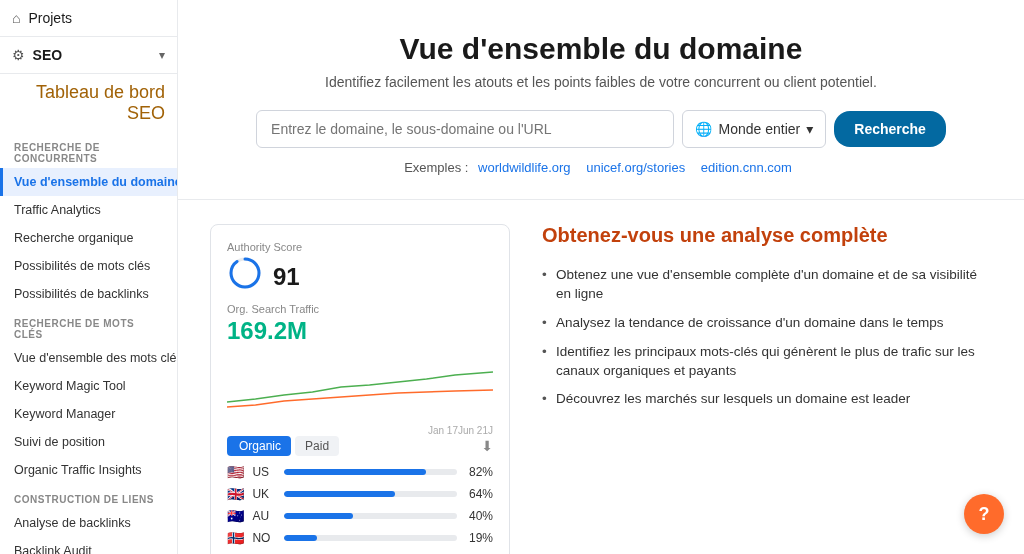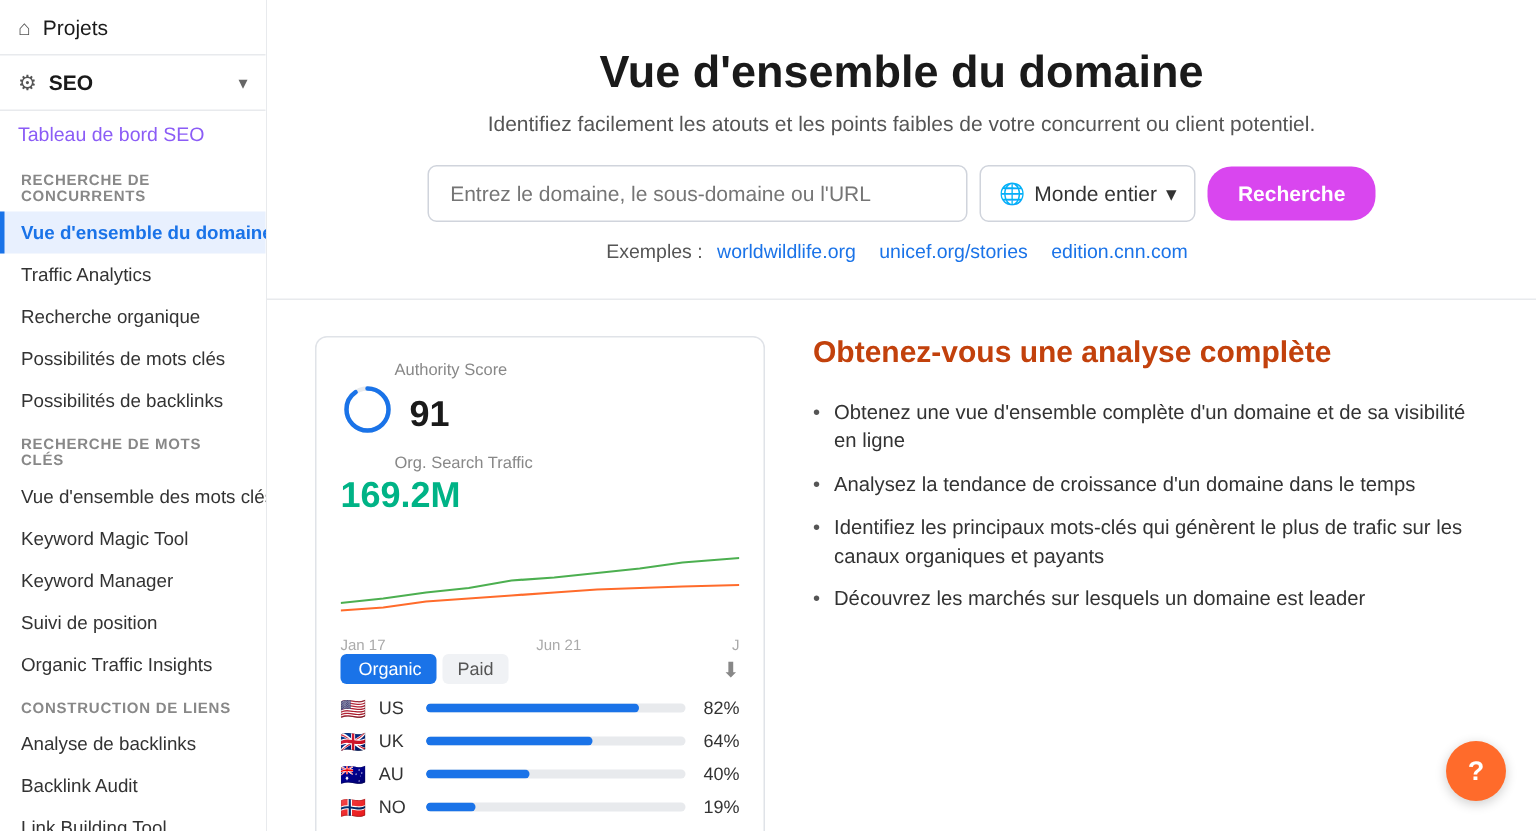"Tableau de bord SEO" .sidebar-tableau { color: #8b5cf6 -> #a16207; font-size: 13px -> 18px; text-align: none -> right }
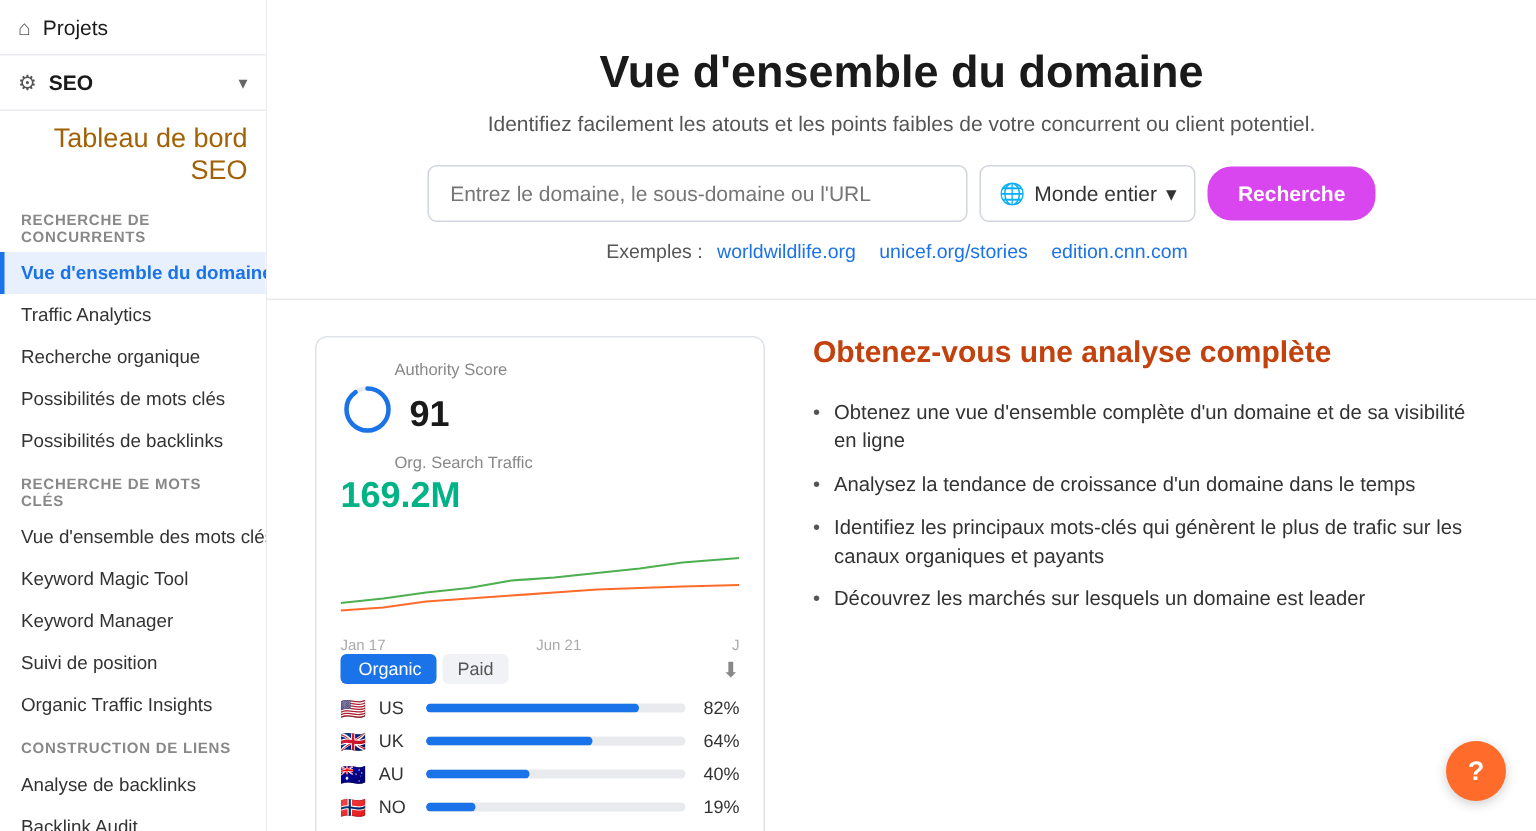"Entrez le domaine, le sous-domaine" .hero-input { width: 360px -> 418px }
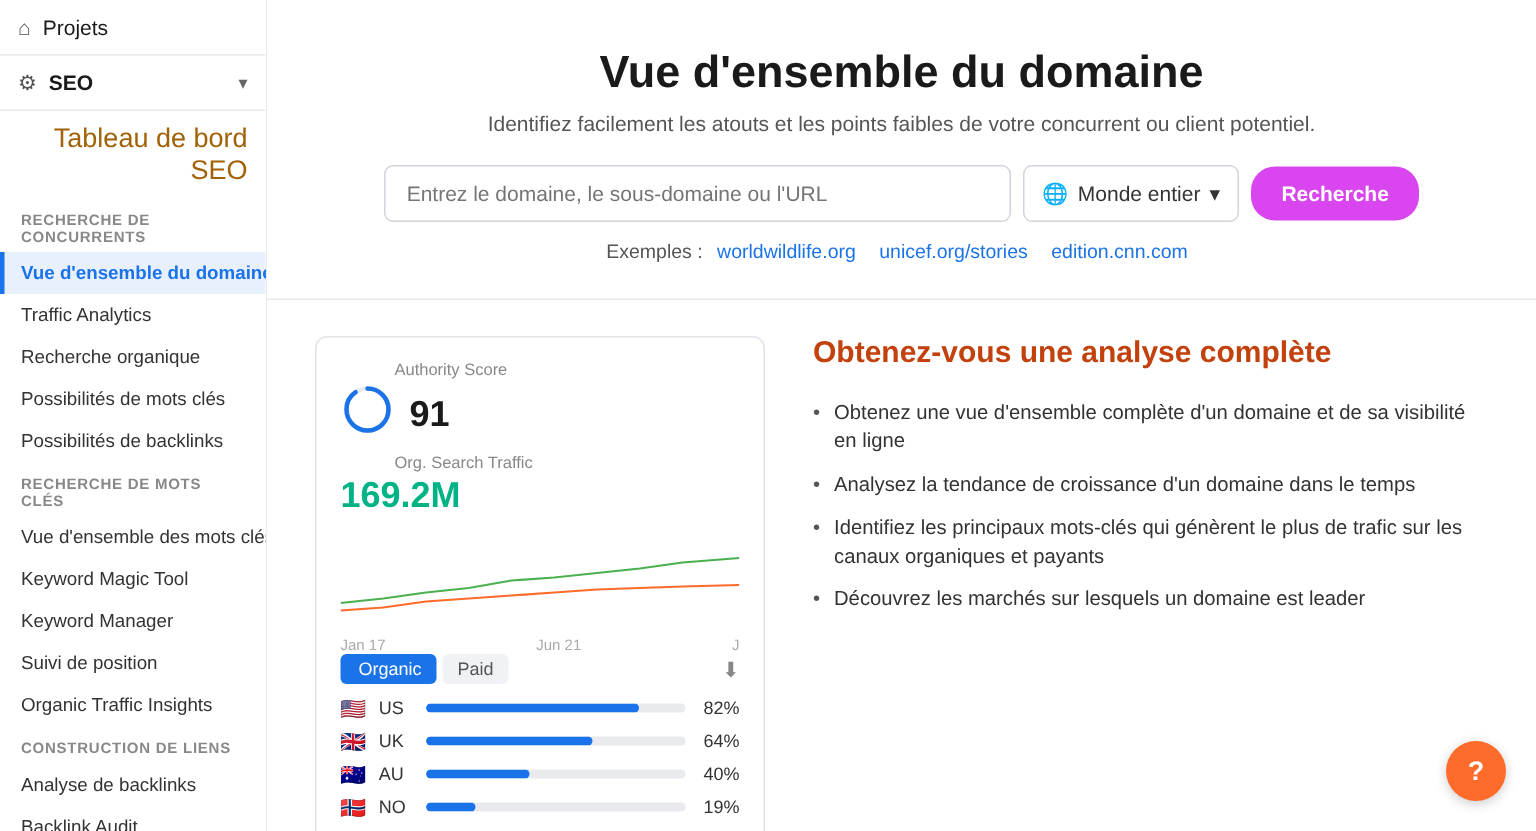"Recherche" .hero-btn { background: #d946ef -> #0369a1 }
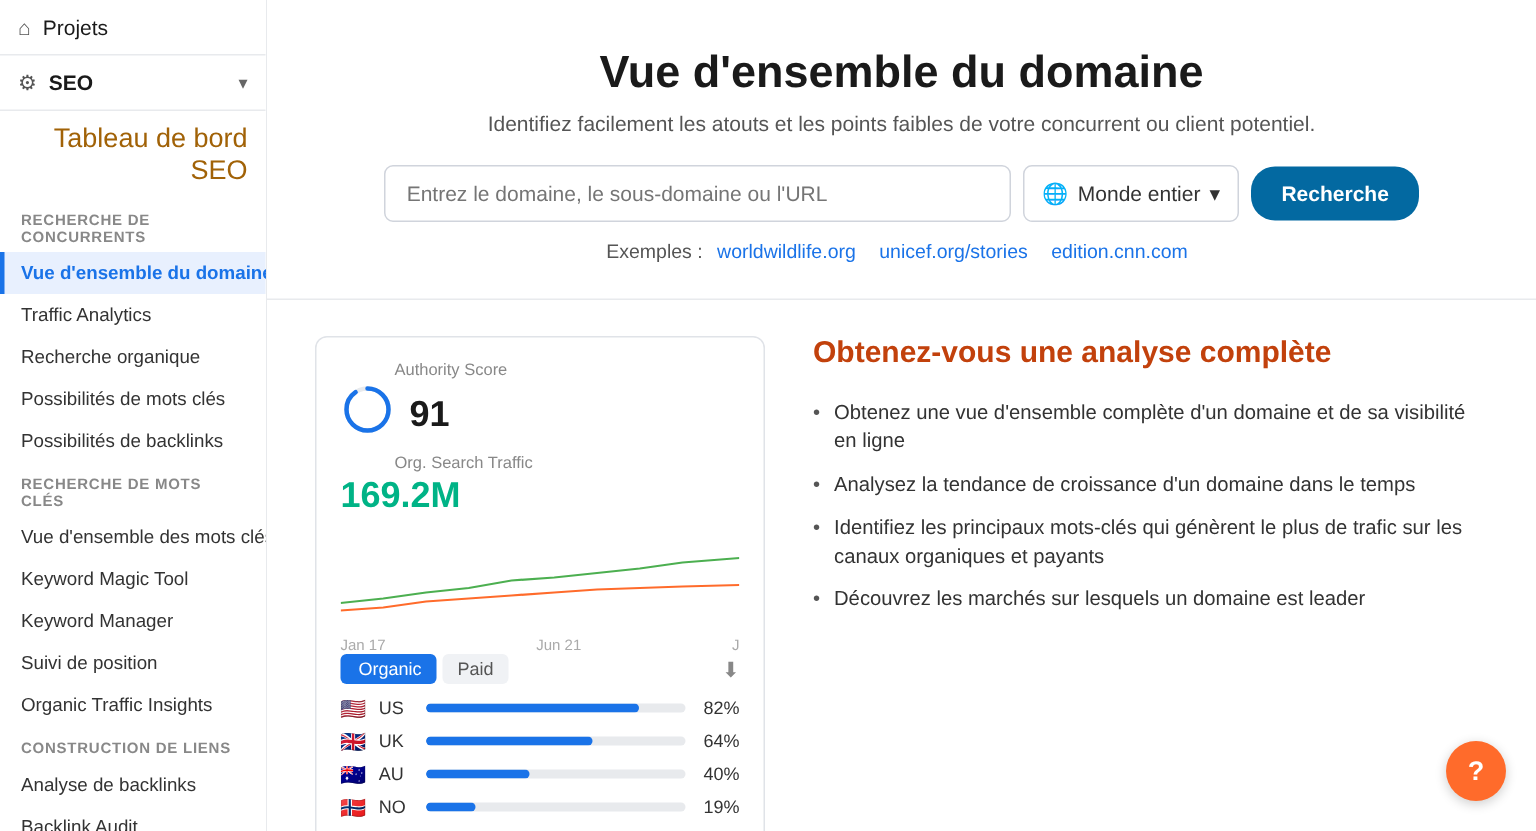"Authority Score" .card-metric-label { margin-left: 36px -> none }
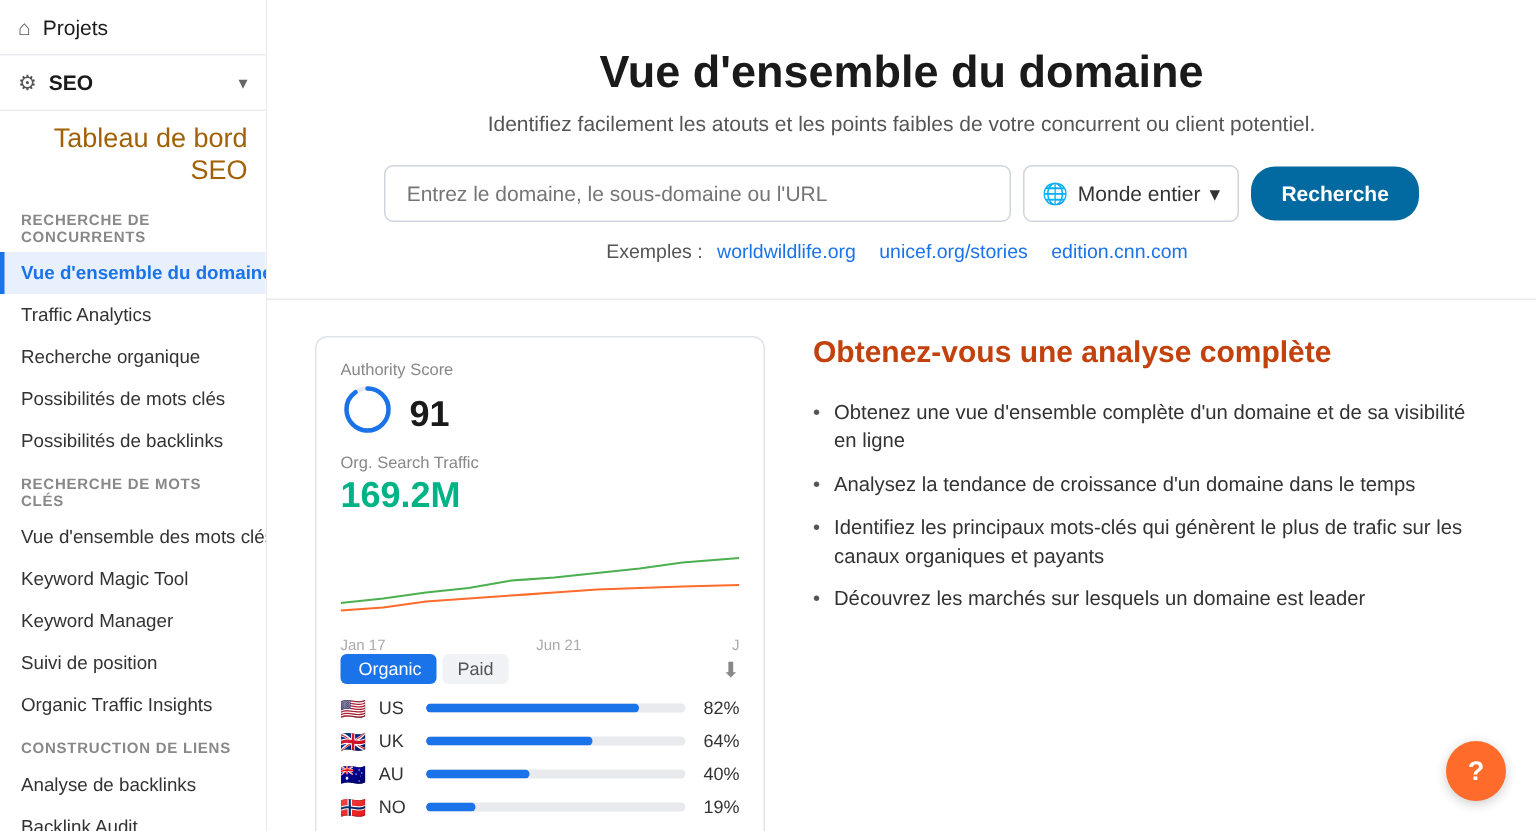"Jan 17" .chart-labels { justify-content: space-between -> flex-end }
